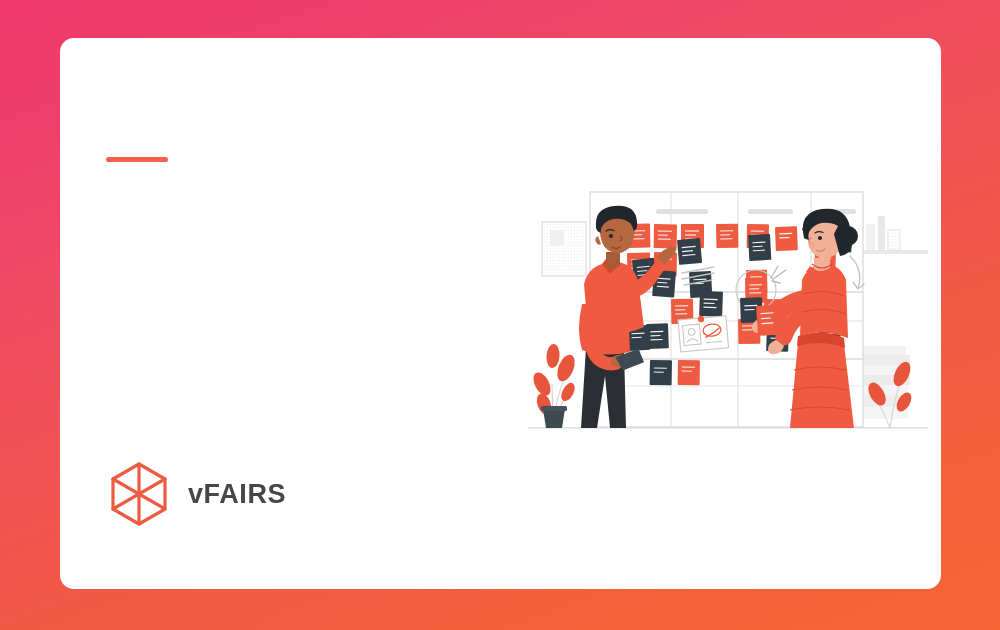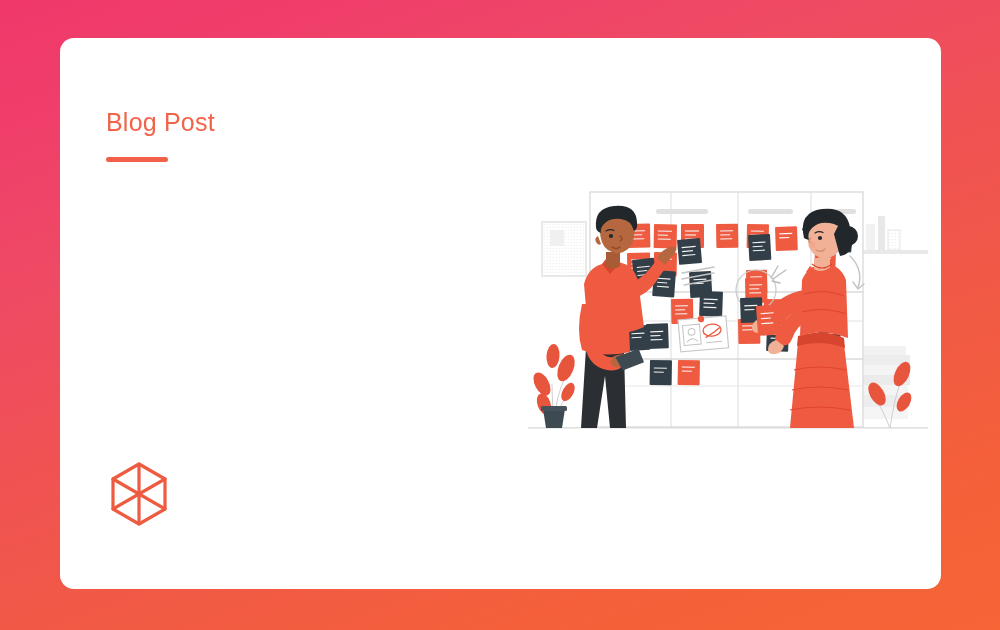"Blog Post" div.eyebrow { html: <div>Blog Post</div> -> none }
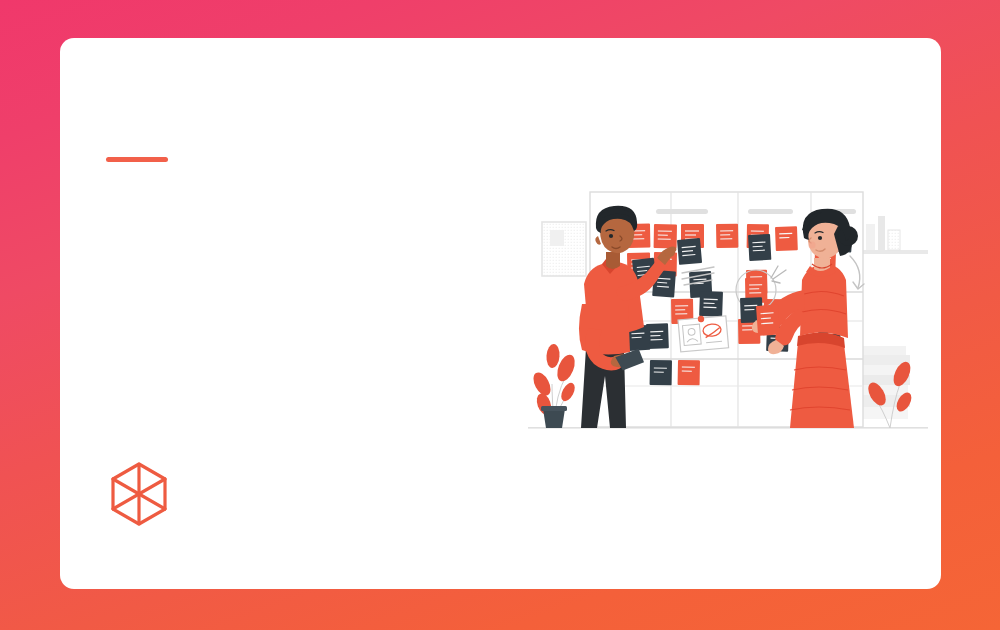"vFAIRS" span.logo-word { html: none -> <span>vFAIRS</span> }
